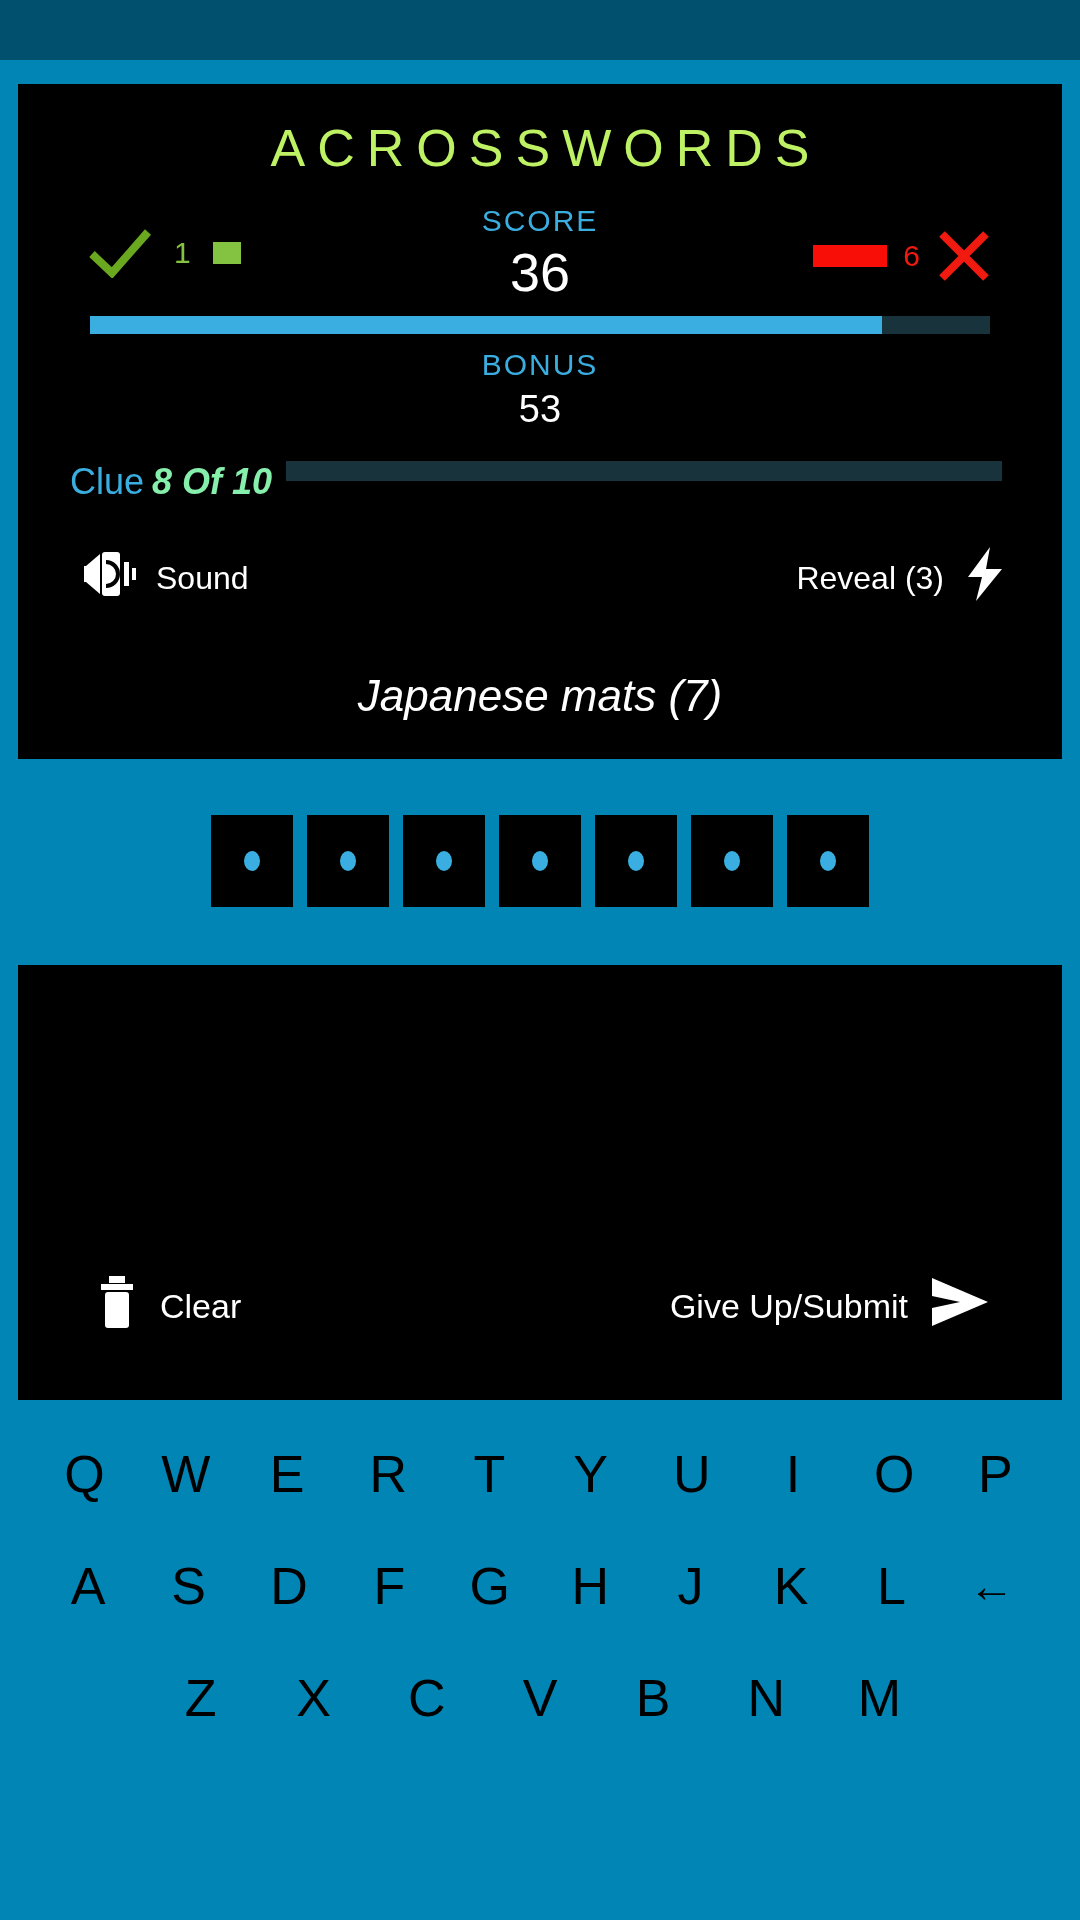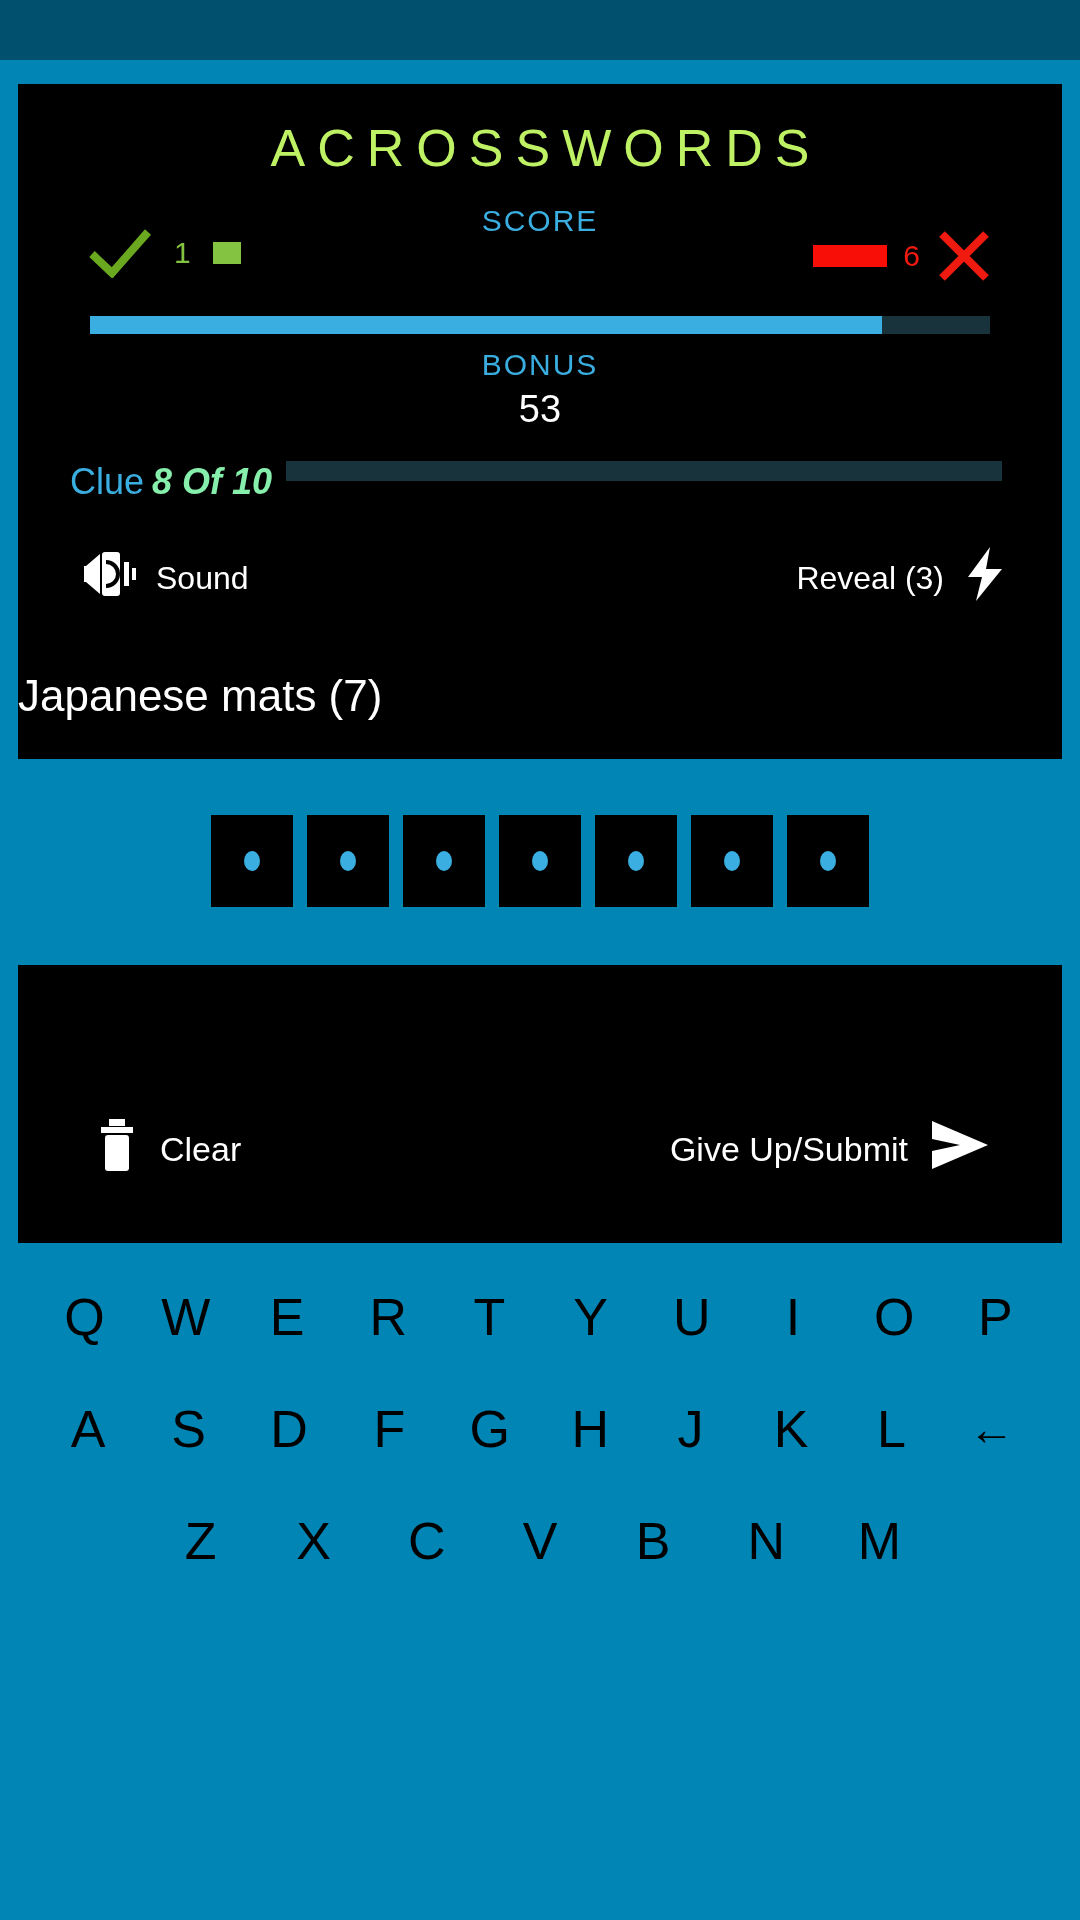"36" div.score-value { html: none -> <div>36</div> }
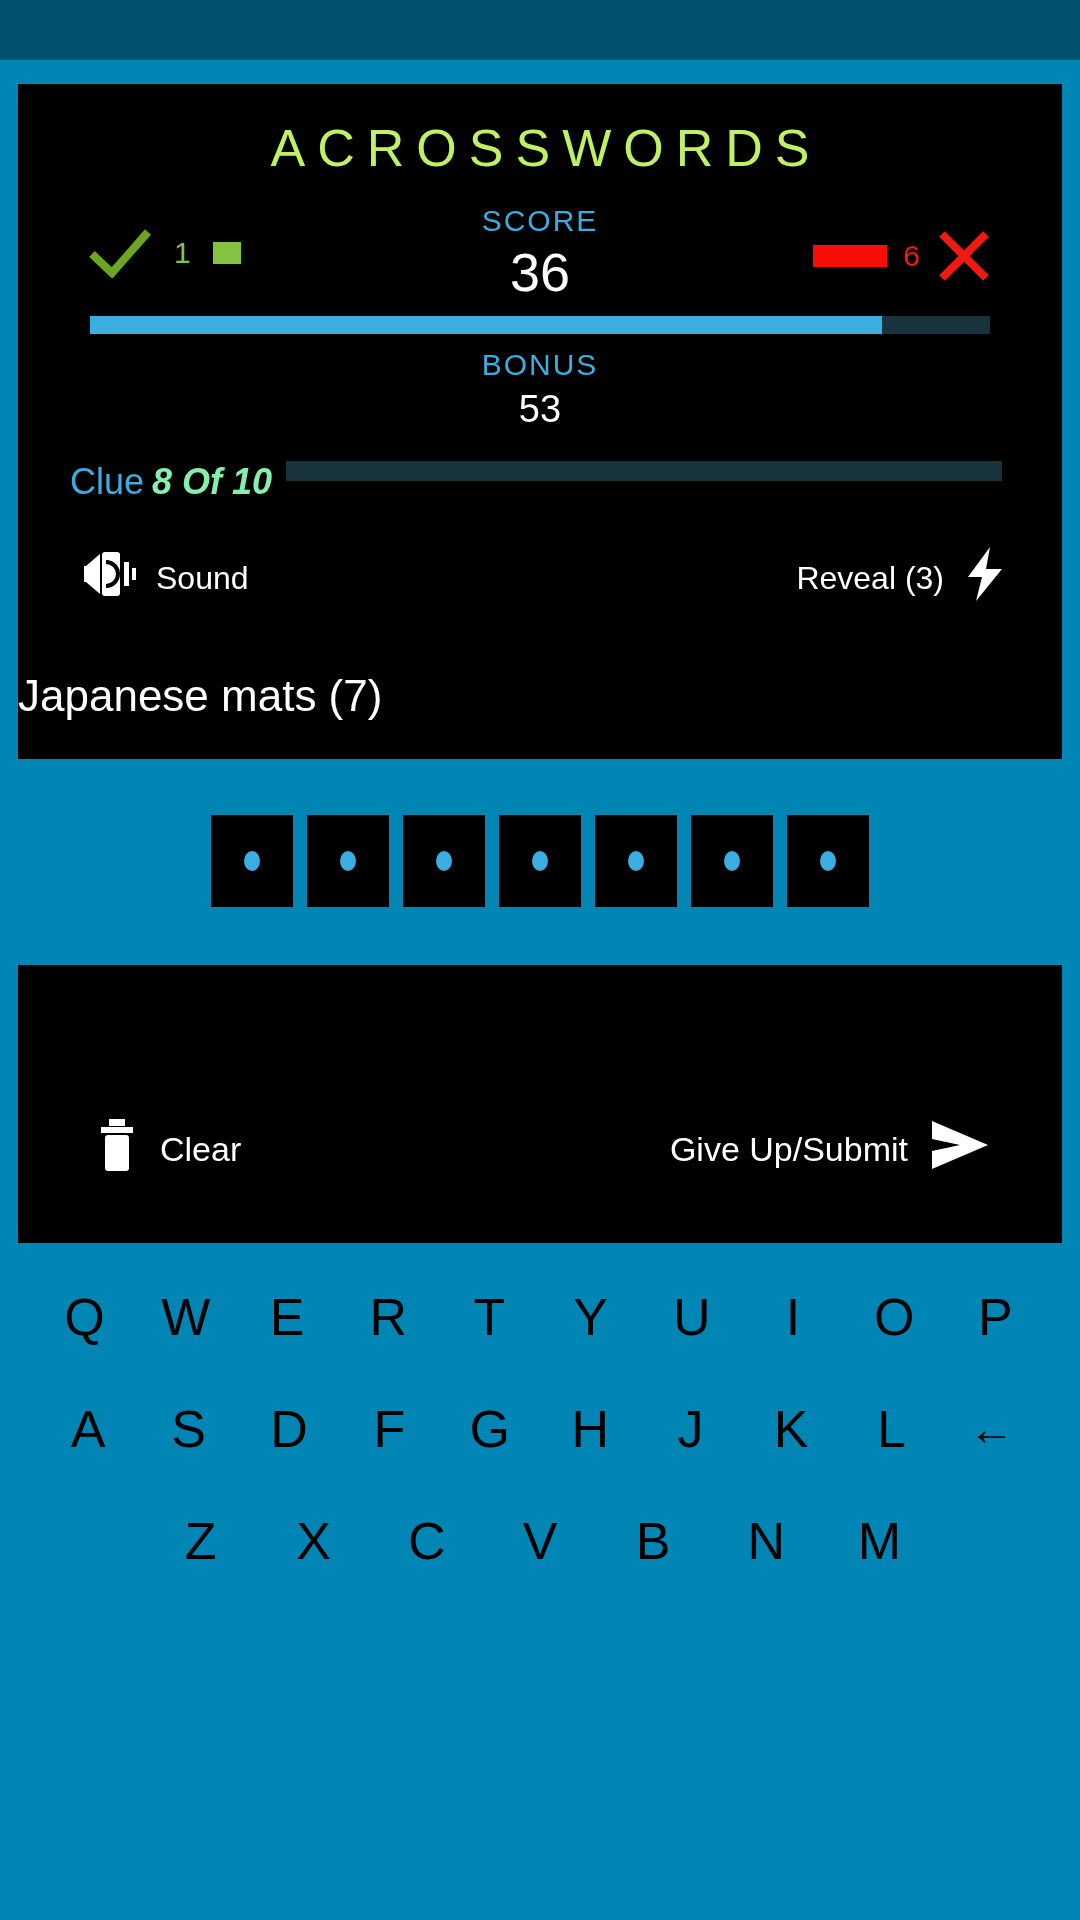"Japanese mats (7)" .clue-text { font-style: none -> italic; text-align: left -> center }
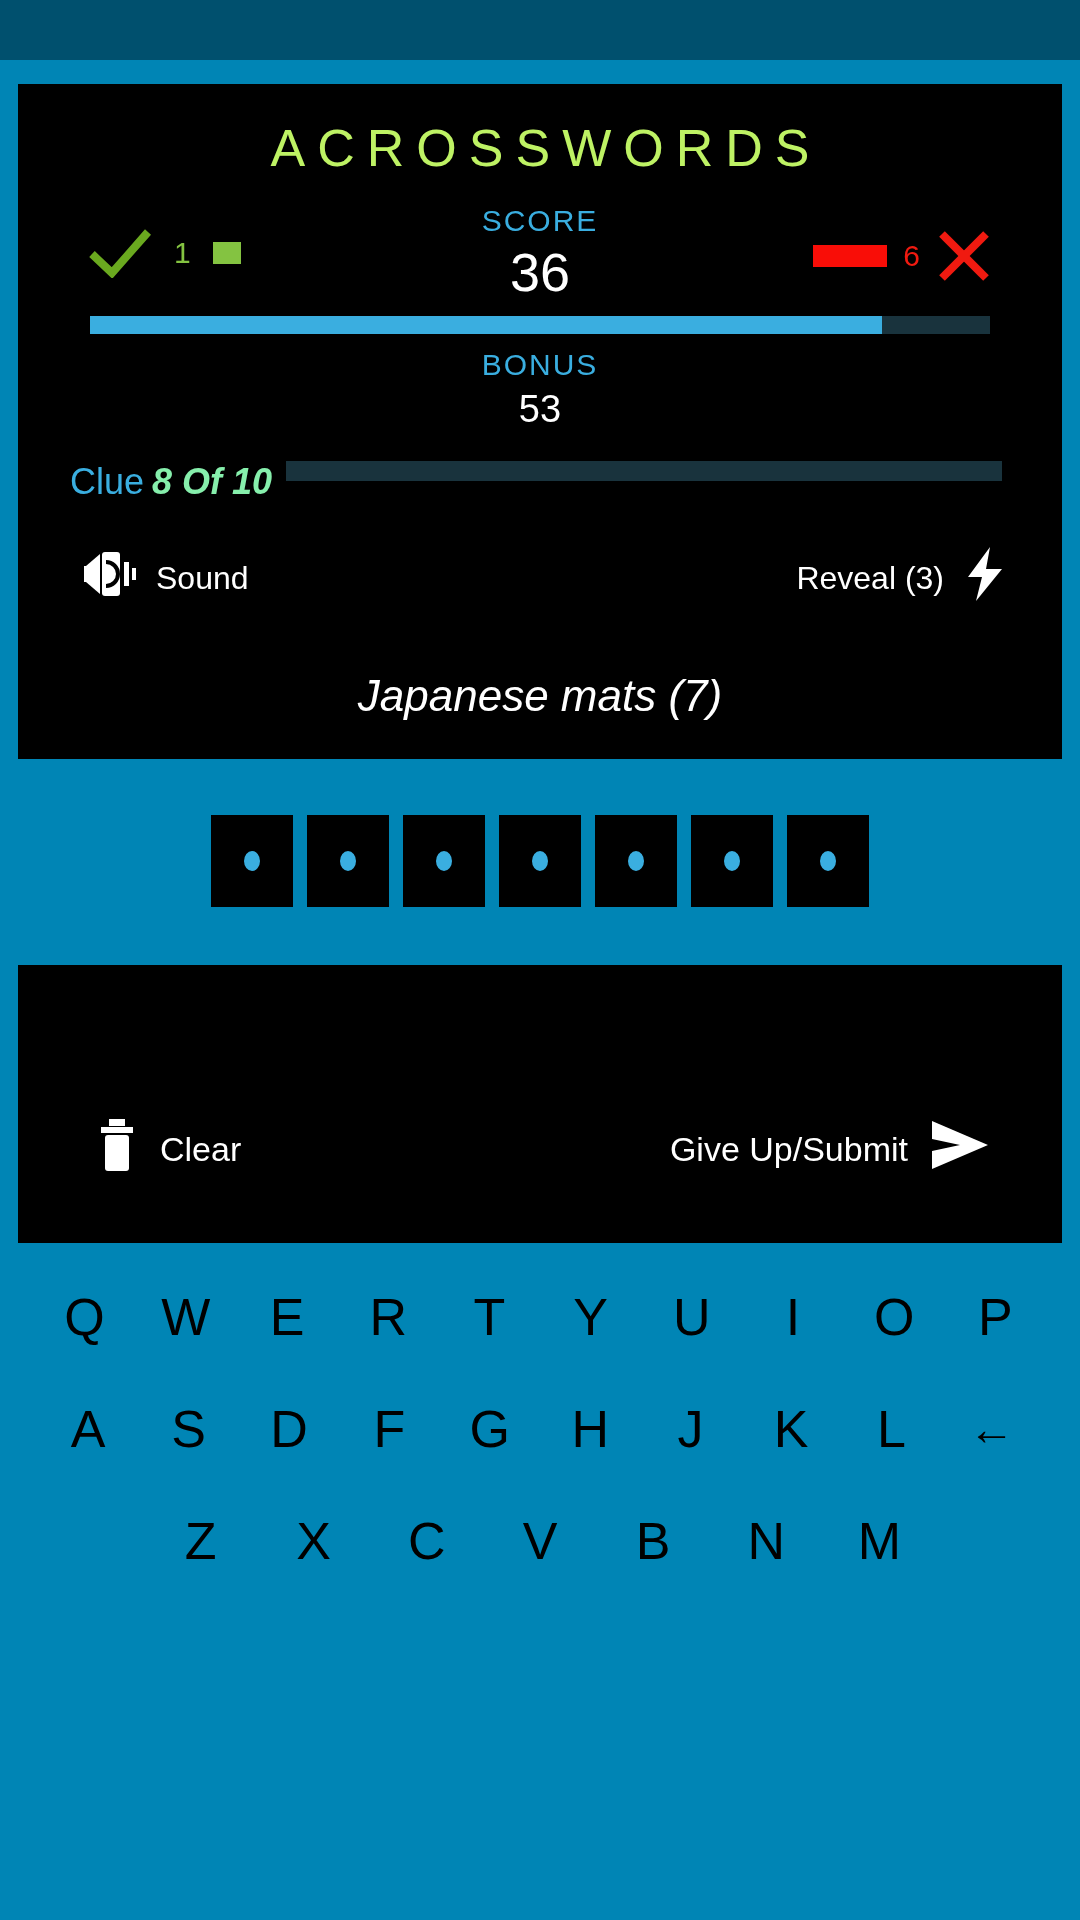"Clear" .bottom-panel { height: 278px -> 435px }
